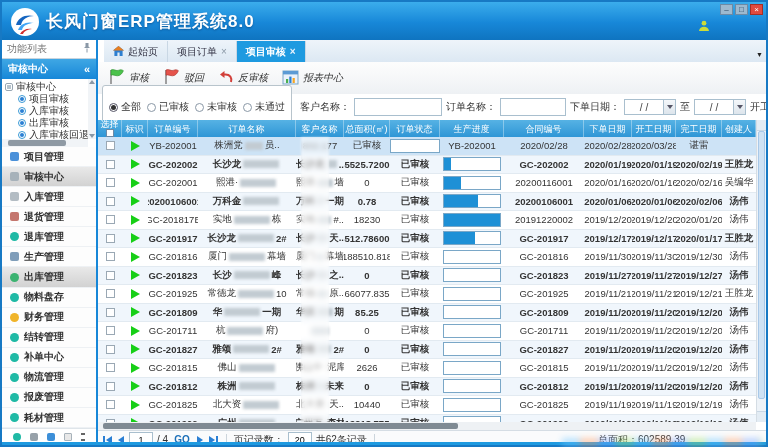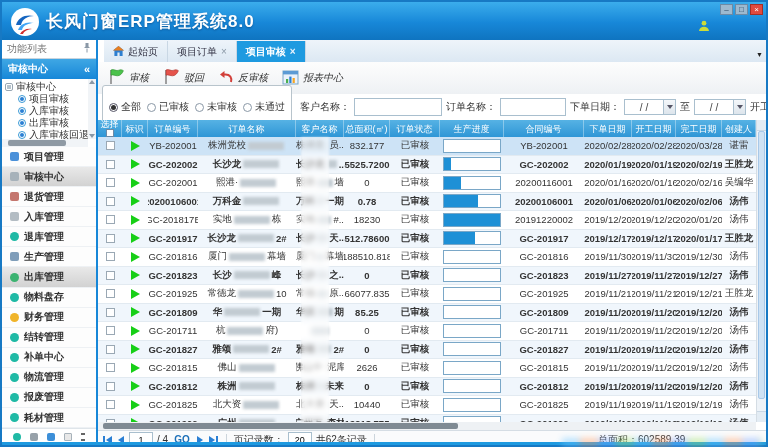"株洲党校" div.td { html: <div> <span>株洲党校</span> <span></span> <span></span> </div> -> none }
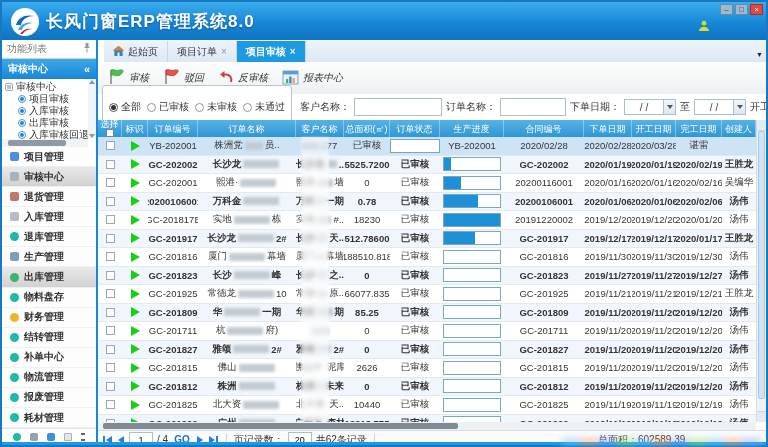"退货管理" div.mitem { order: before "入库管理" -> after "入库管理" }
